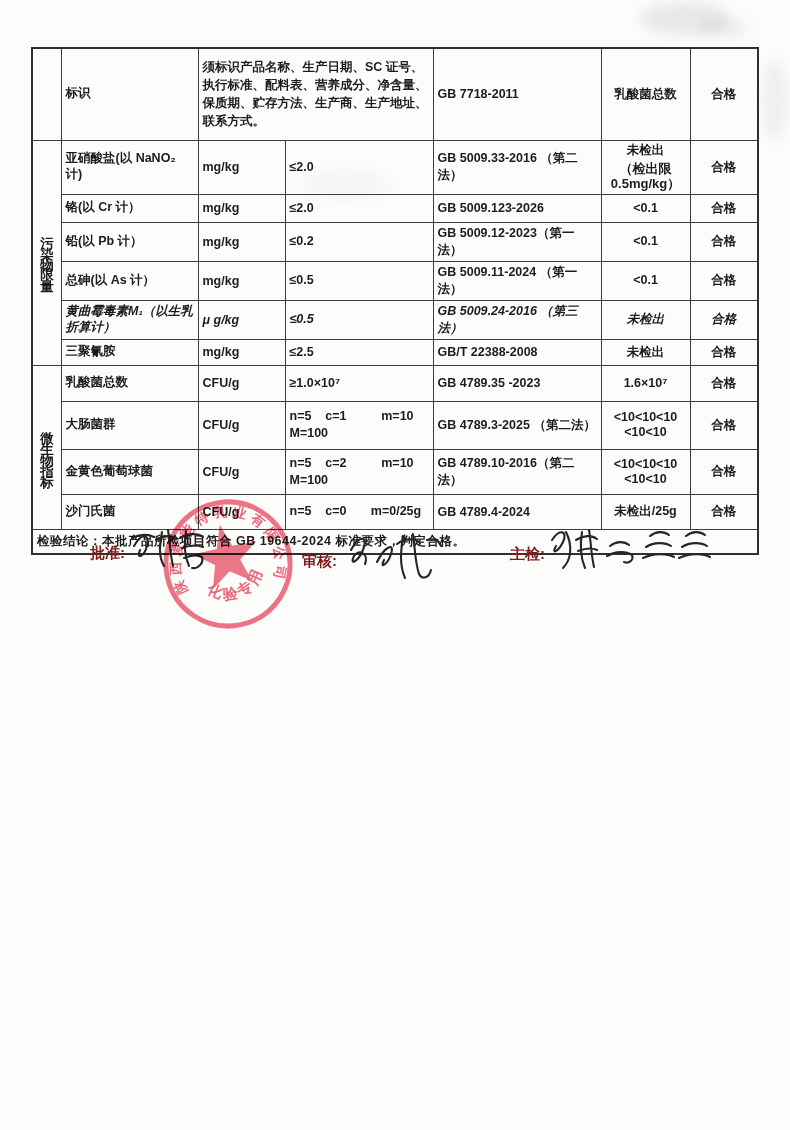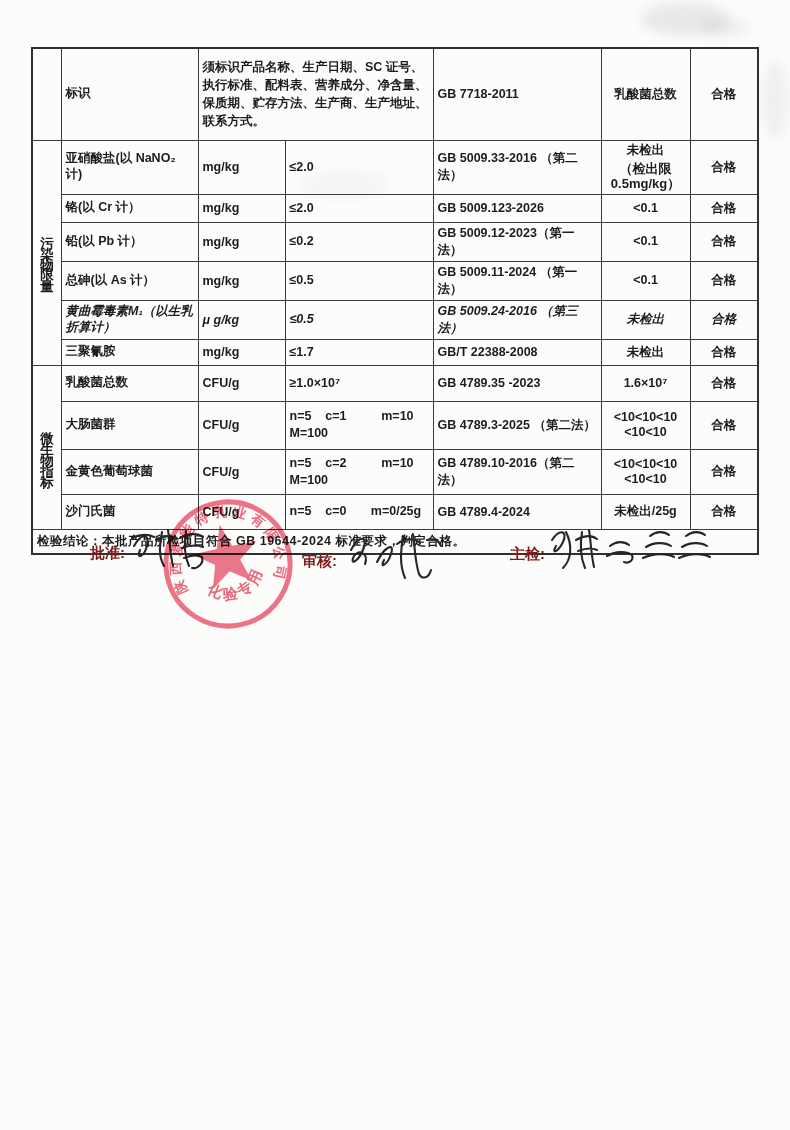"≤1.7" td.req { text: 1.7 -> 2.5 }
